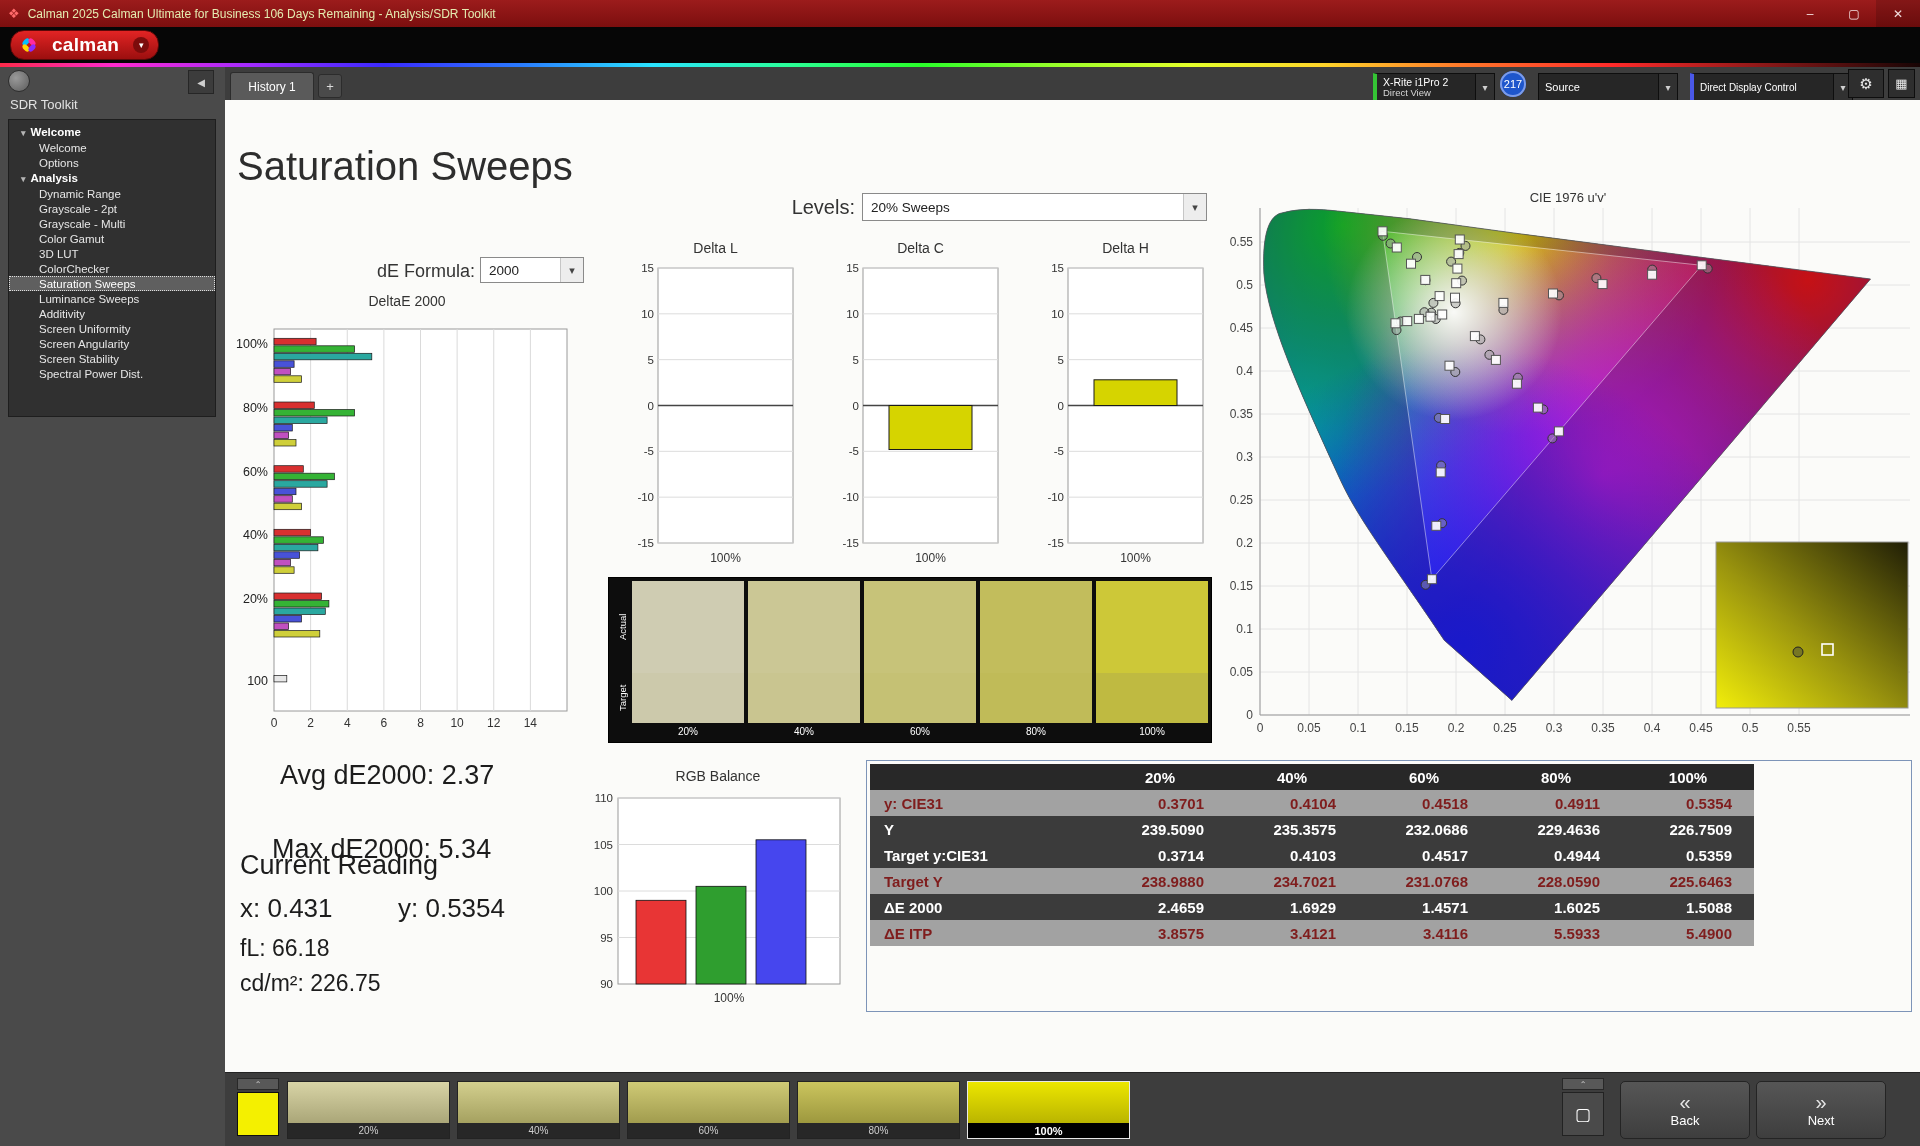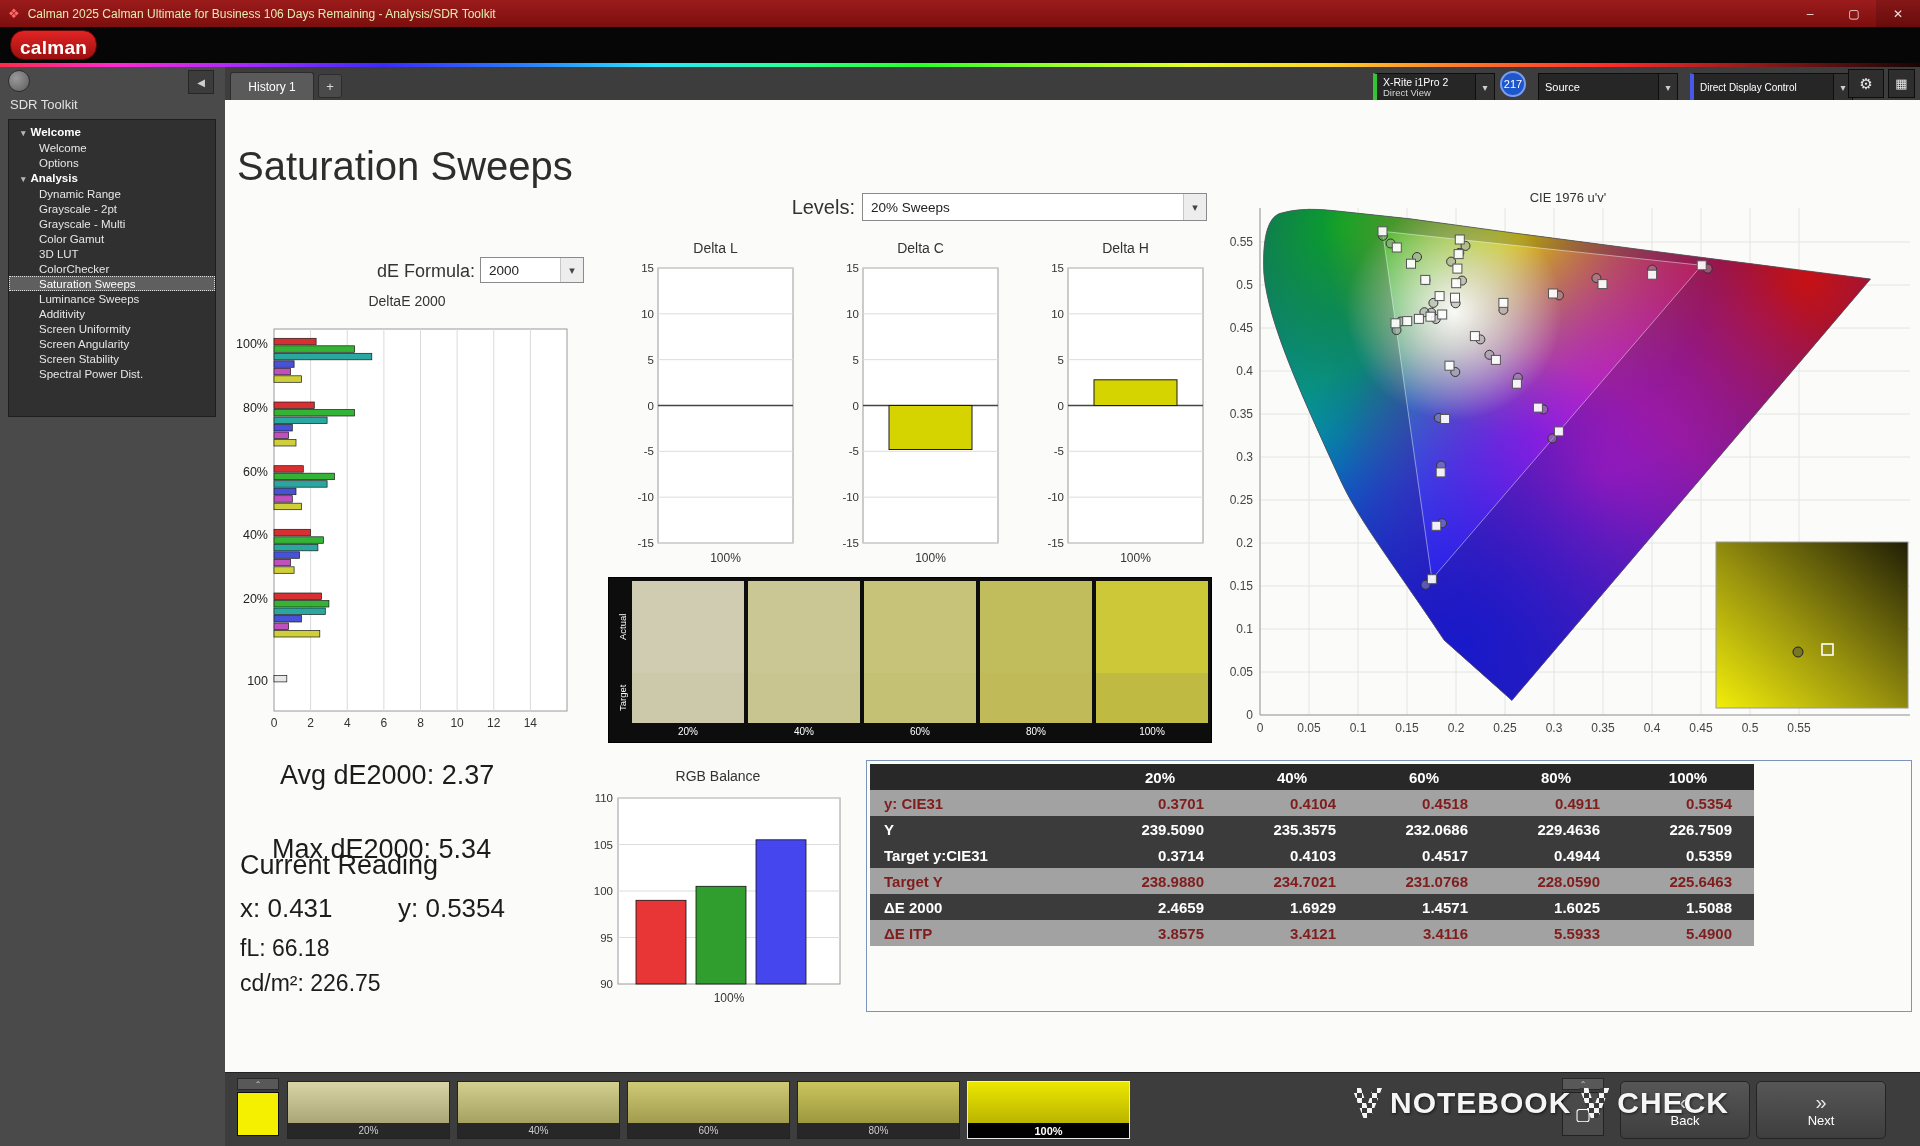"calman" .logo-pill { flex-direction: column -> none; gap: 6px -> 14px }
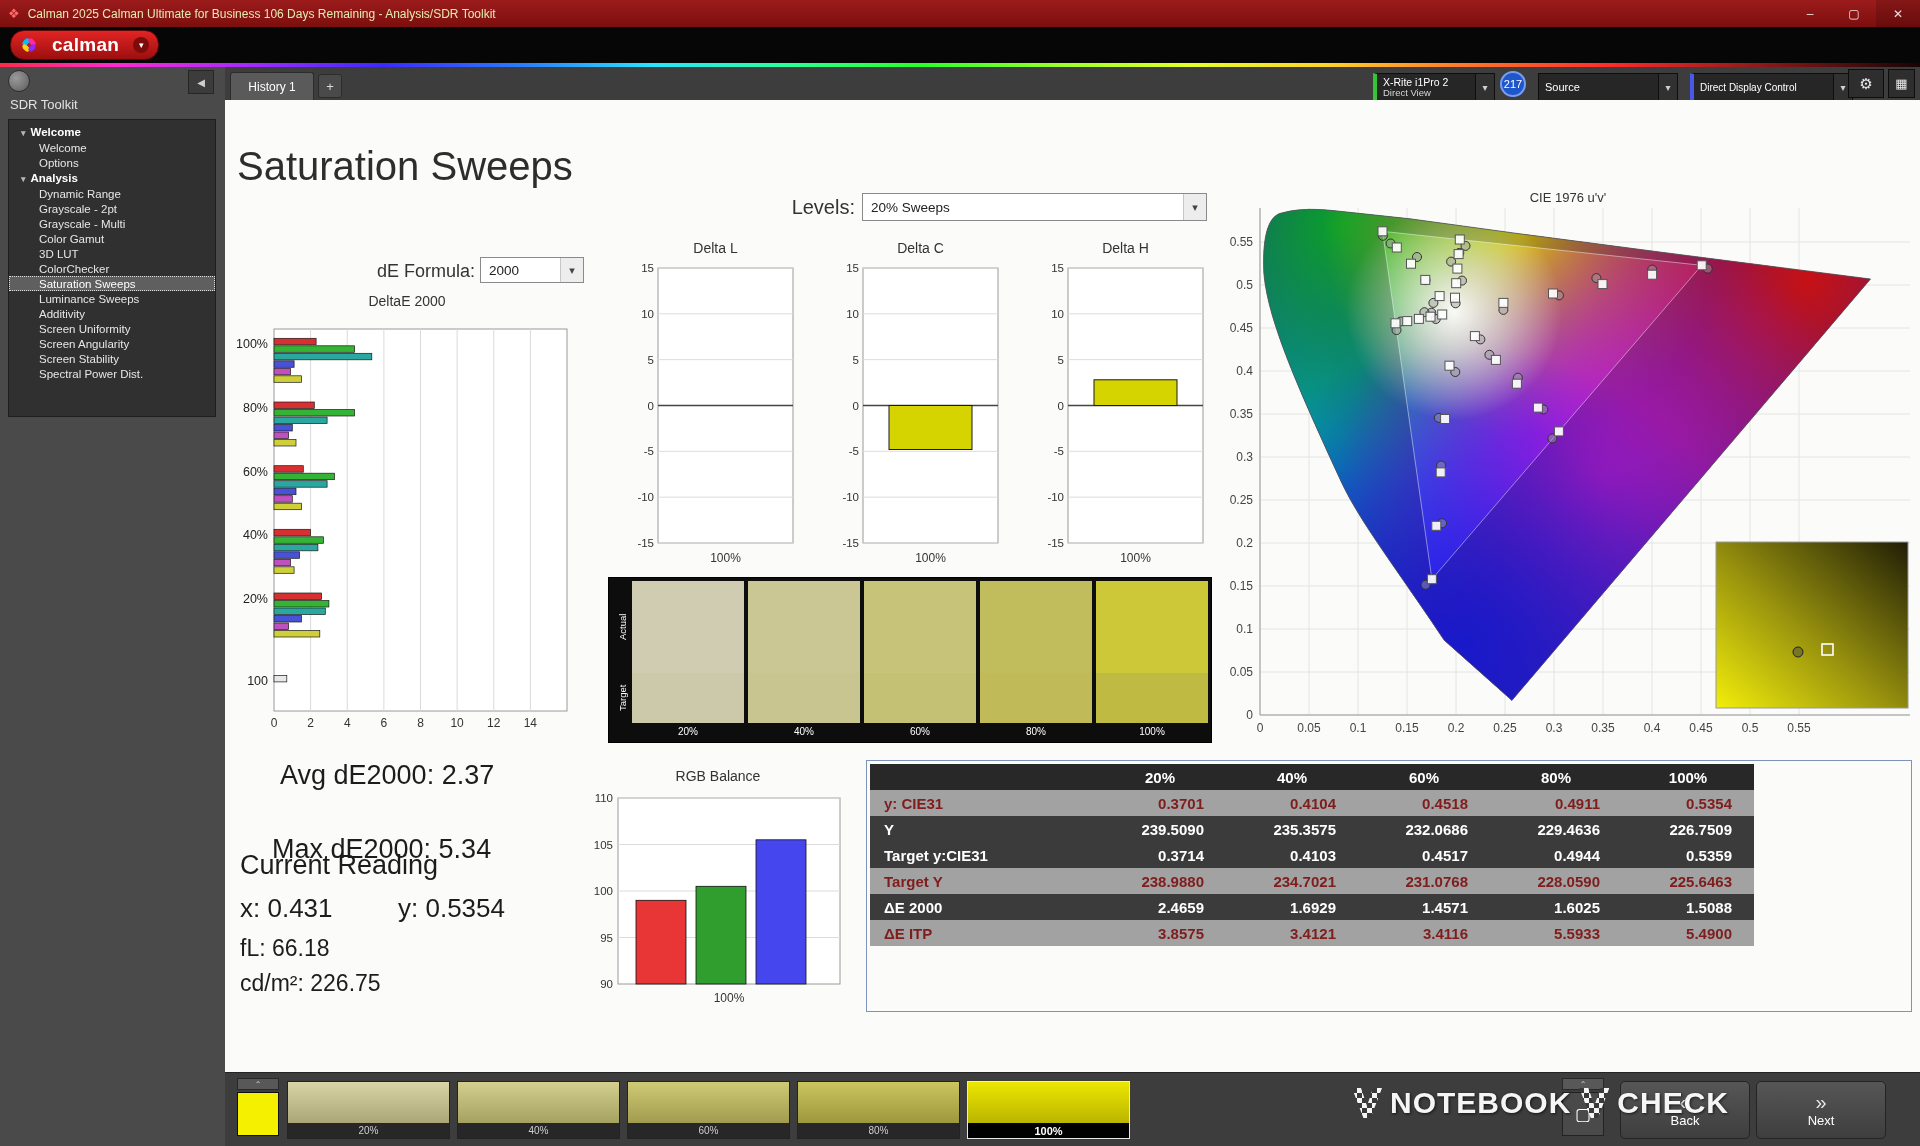"NOTEBOOK" div.watermark { html: <div> <span></span> <span>NOTEBOOK</span> <span></span> <span>CHECK</span> </div> -> none }
